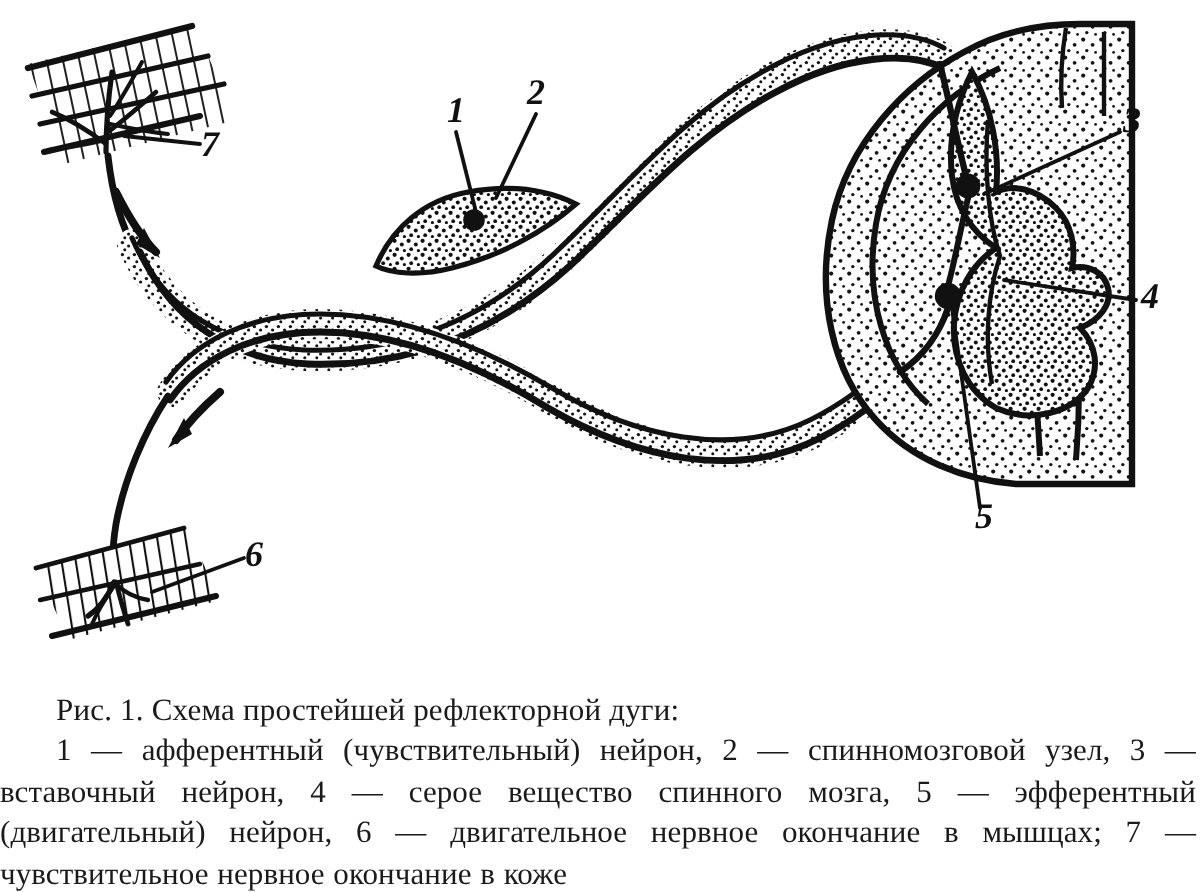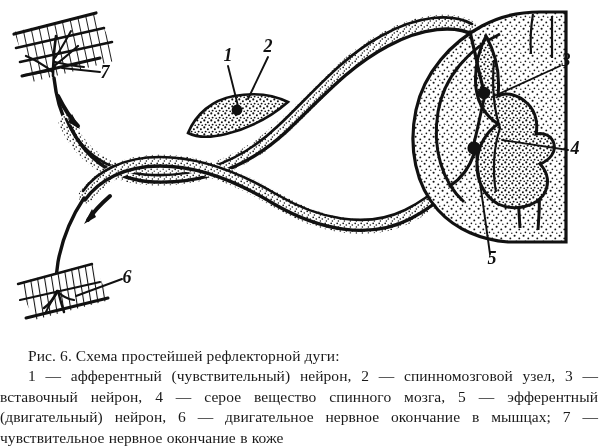"Рис. 6. Схема простейшей рефлекторной" div.caption-title { text: 6 -> 1 }
